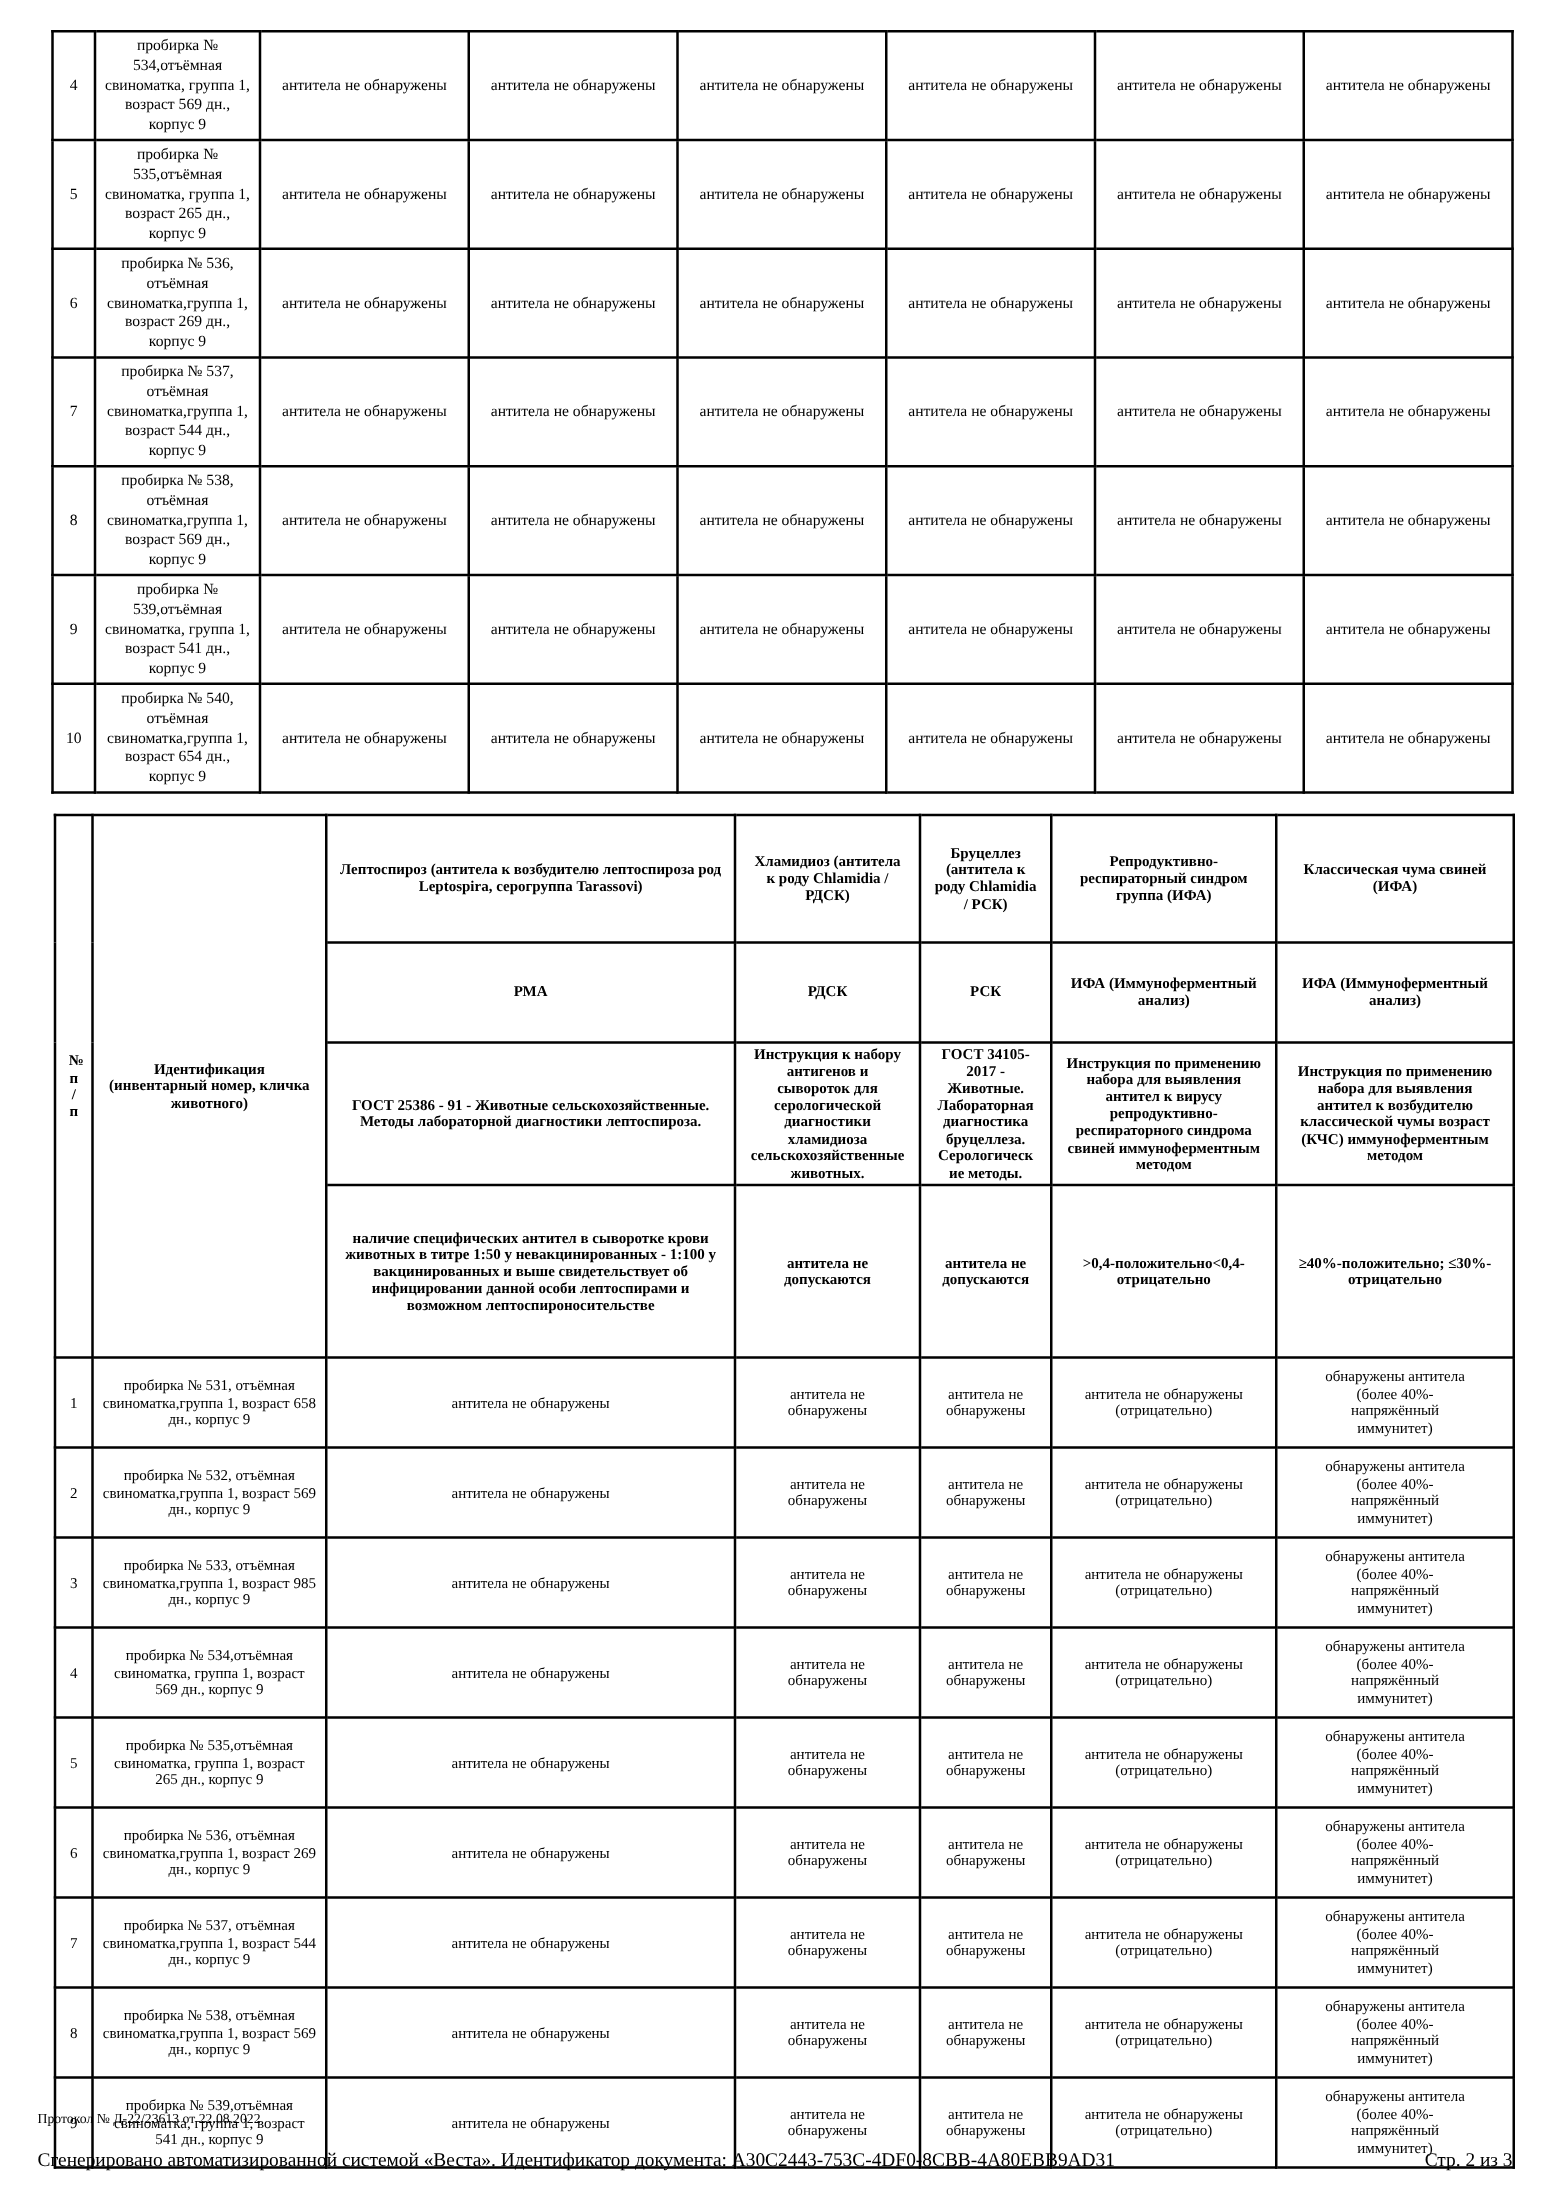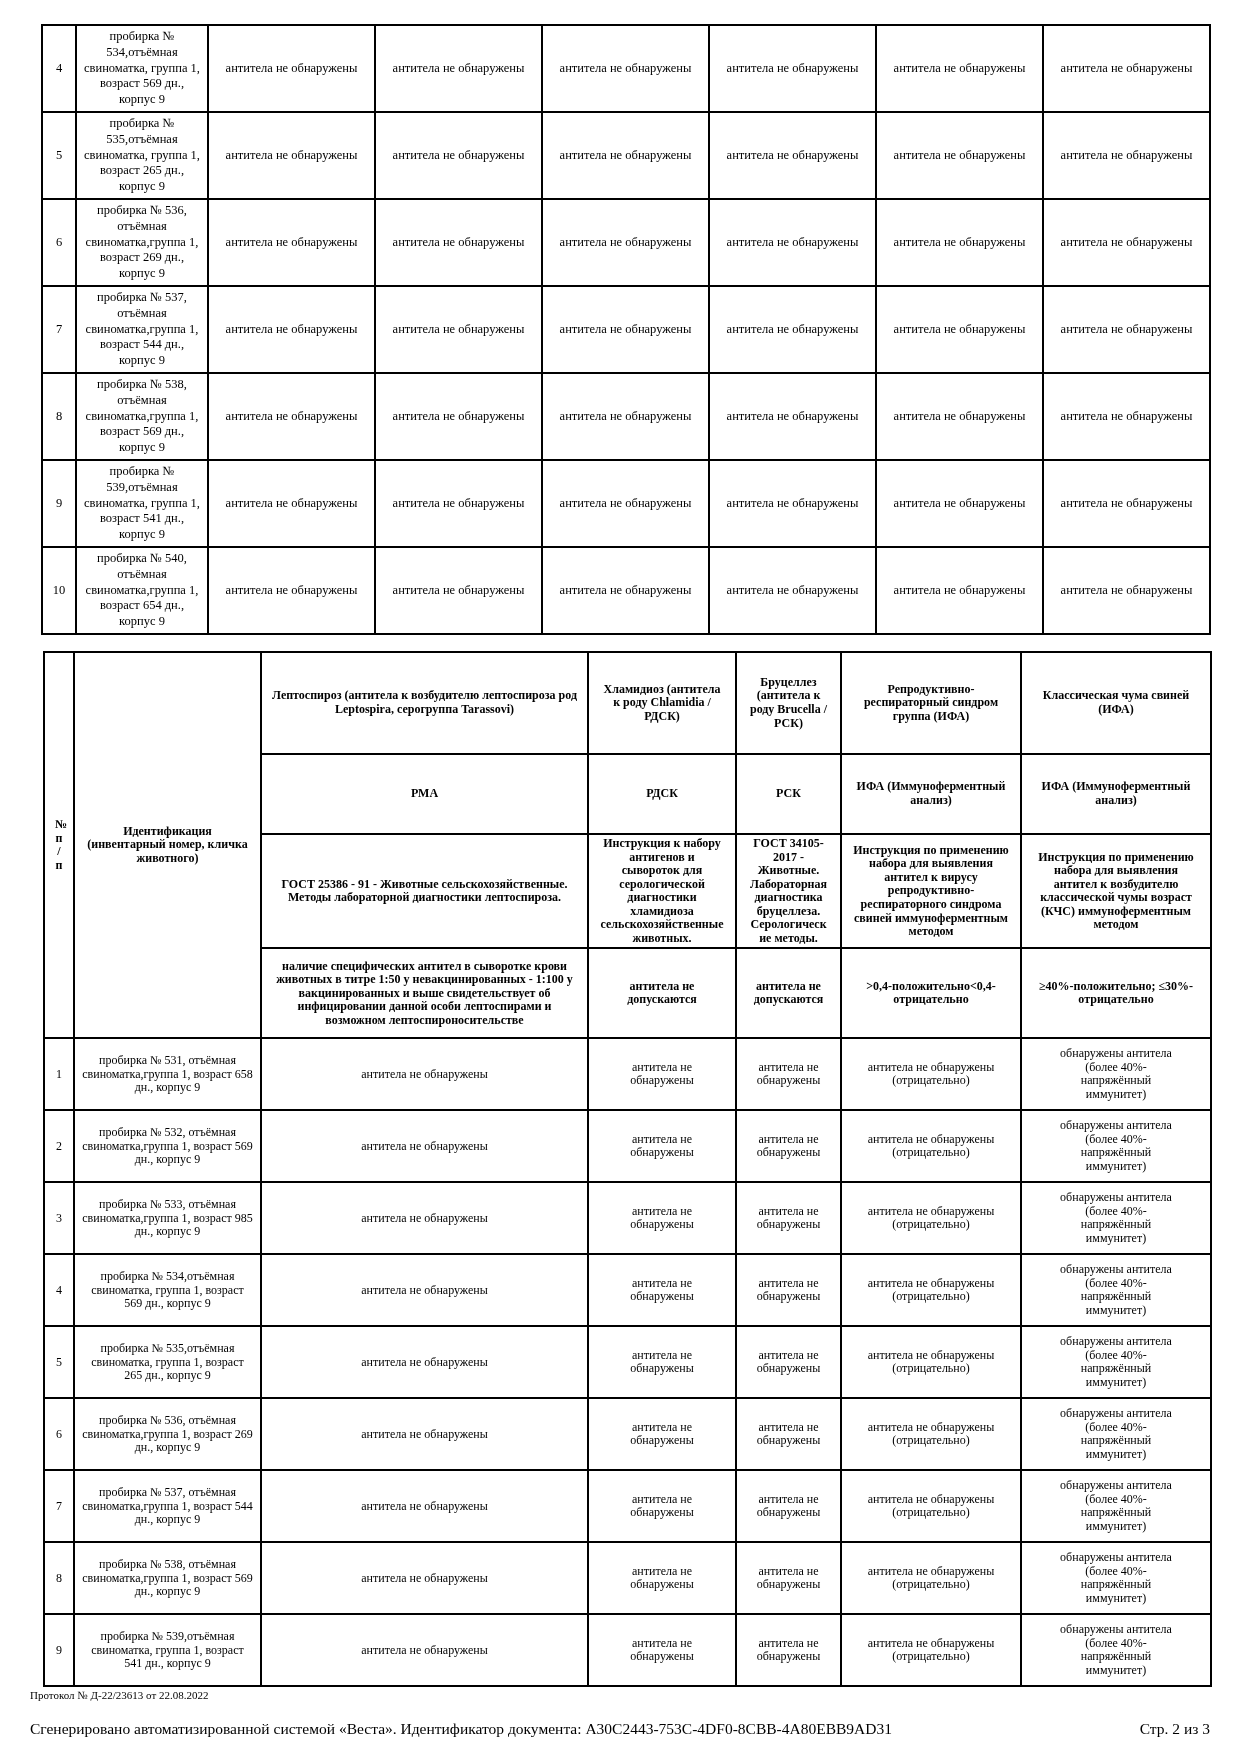"Бруцеллез (антитела к роду Brucella" td.hdr { text: Brucella -> Chlamidia }
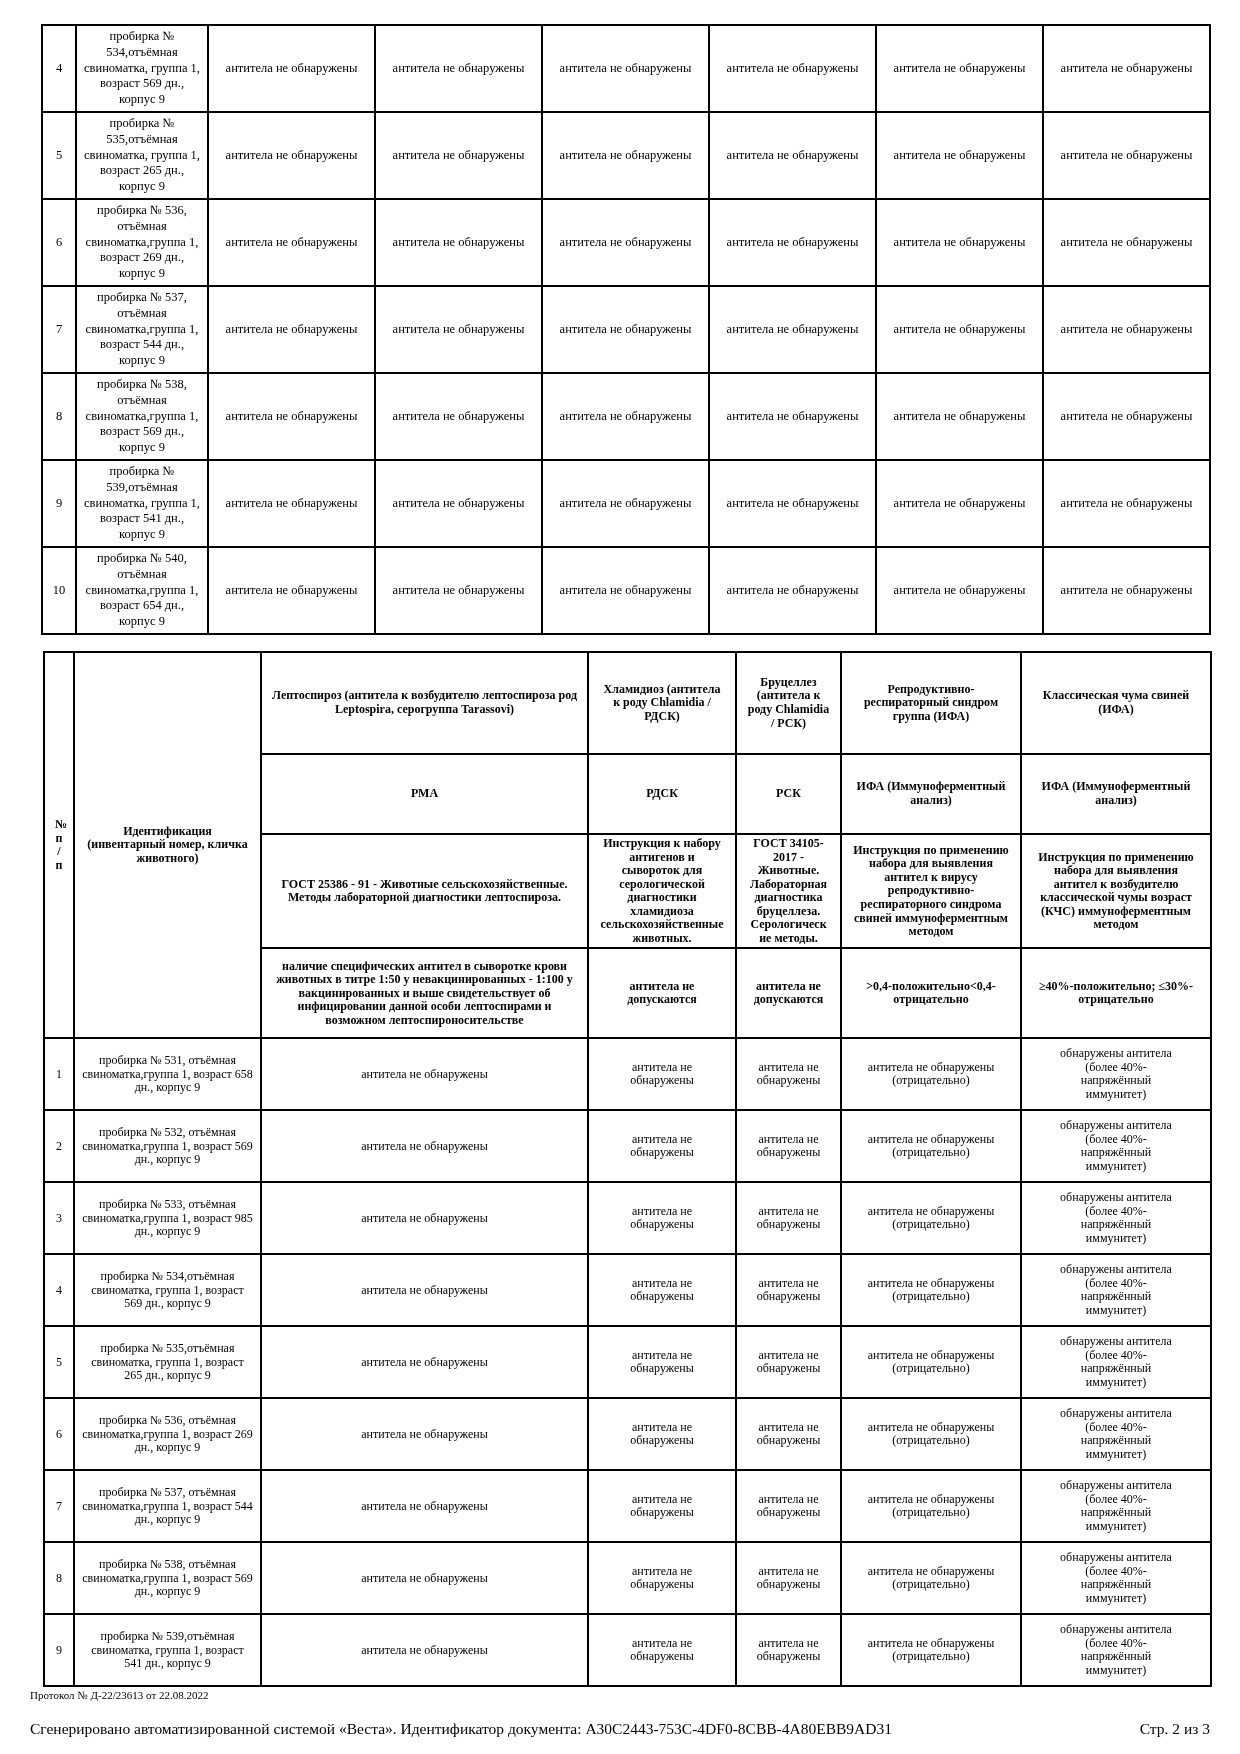"наличие специфических антител в" .t2 tr.hr4 { height: 90px -> 138px }
